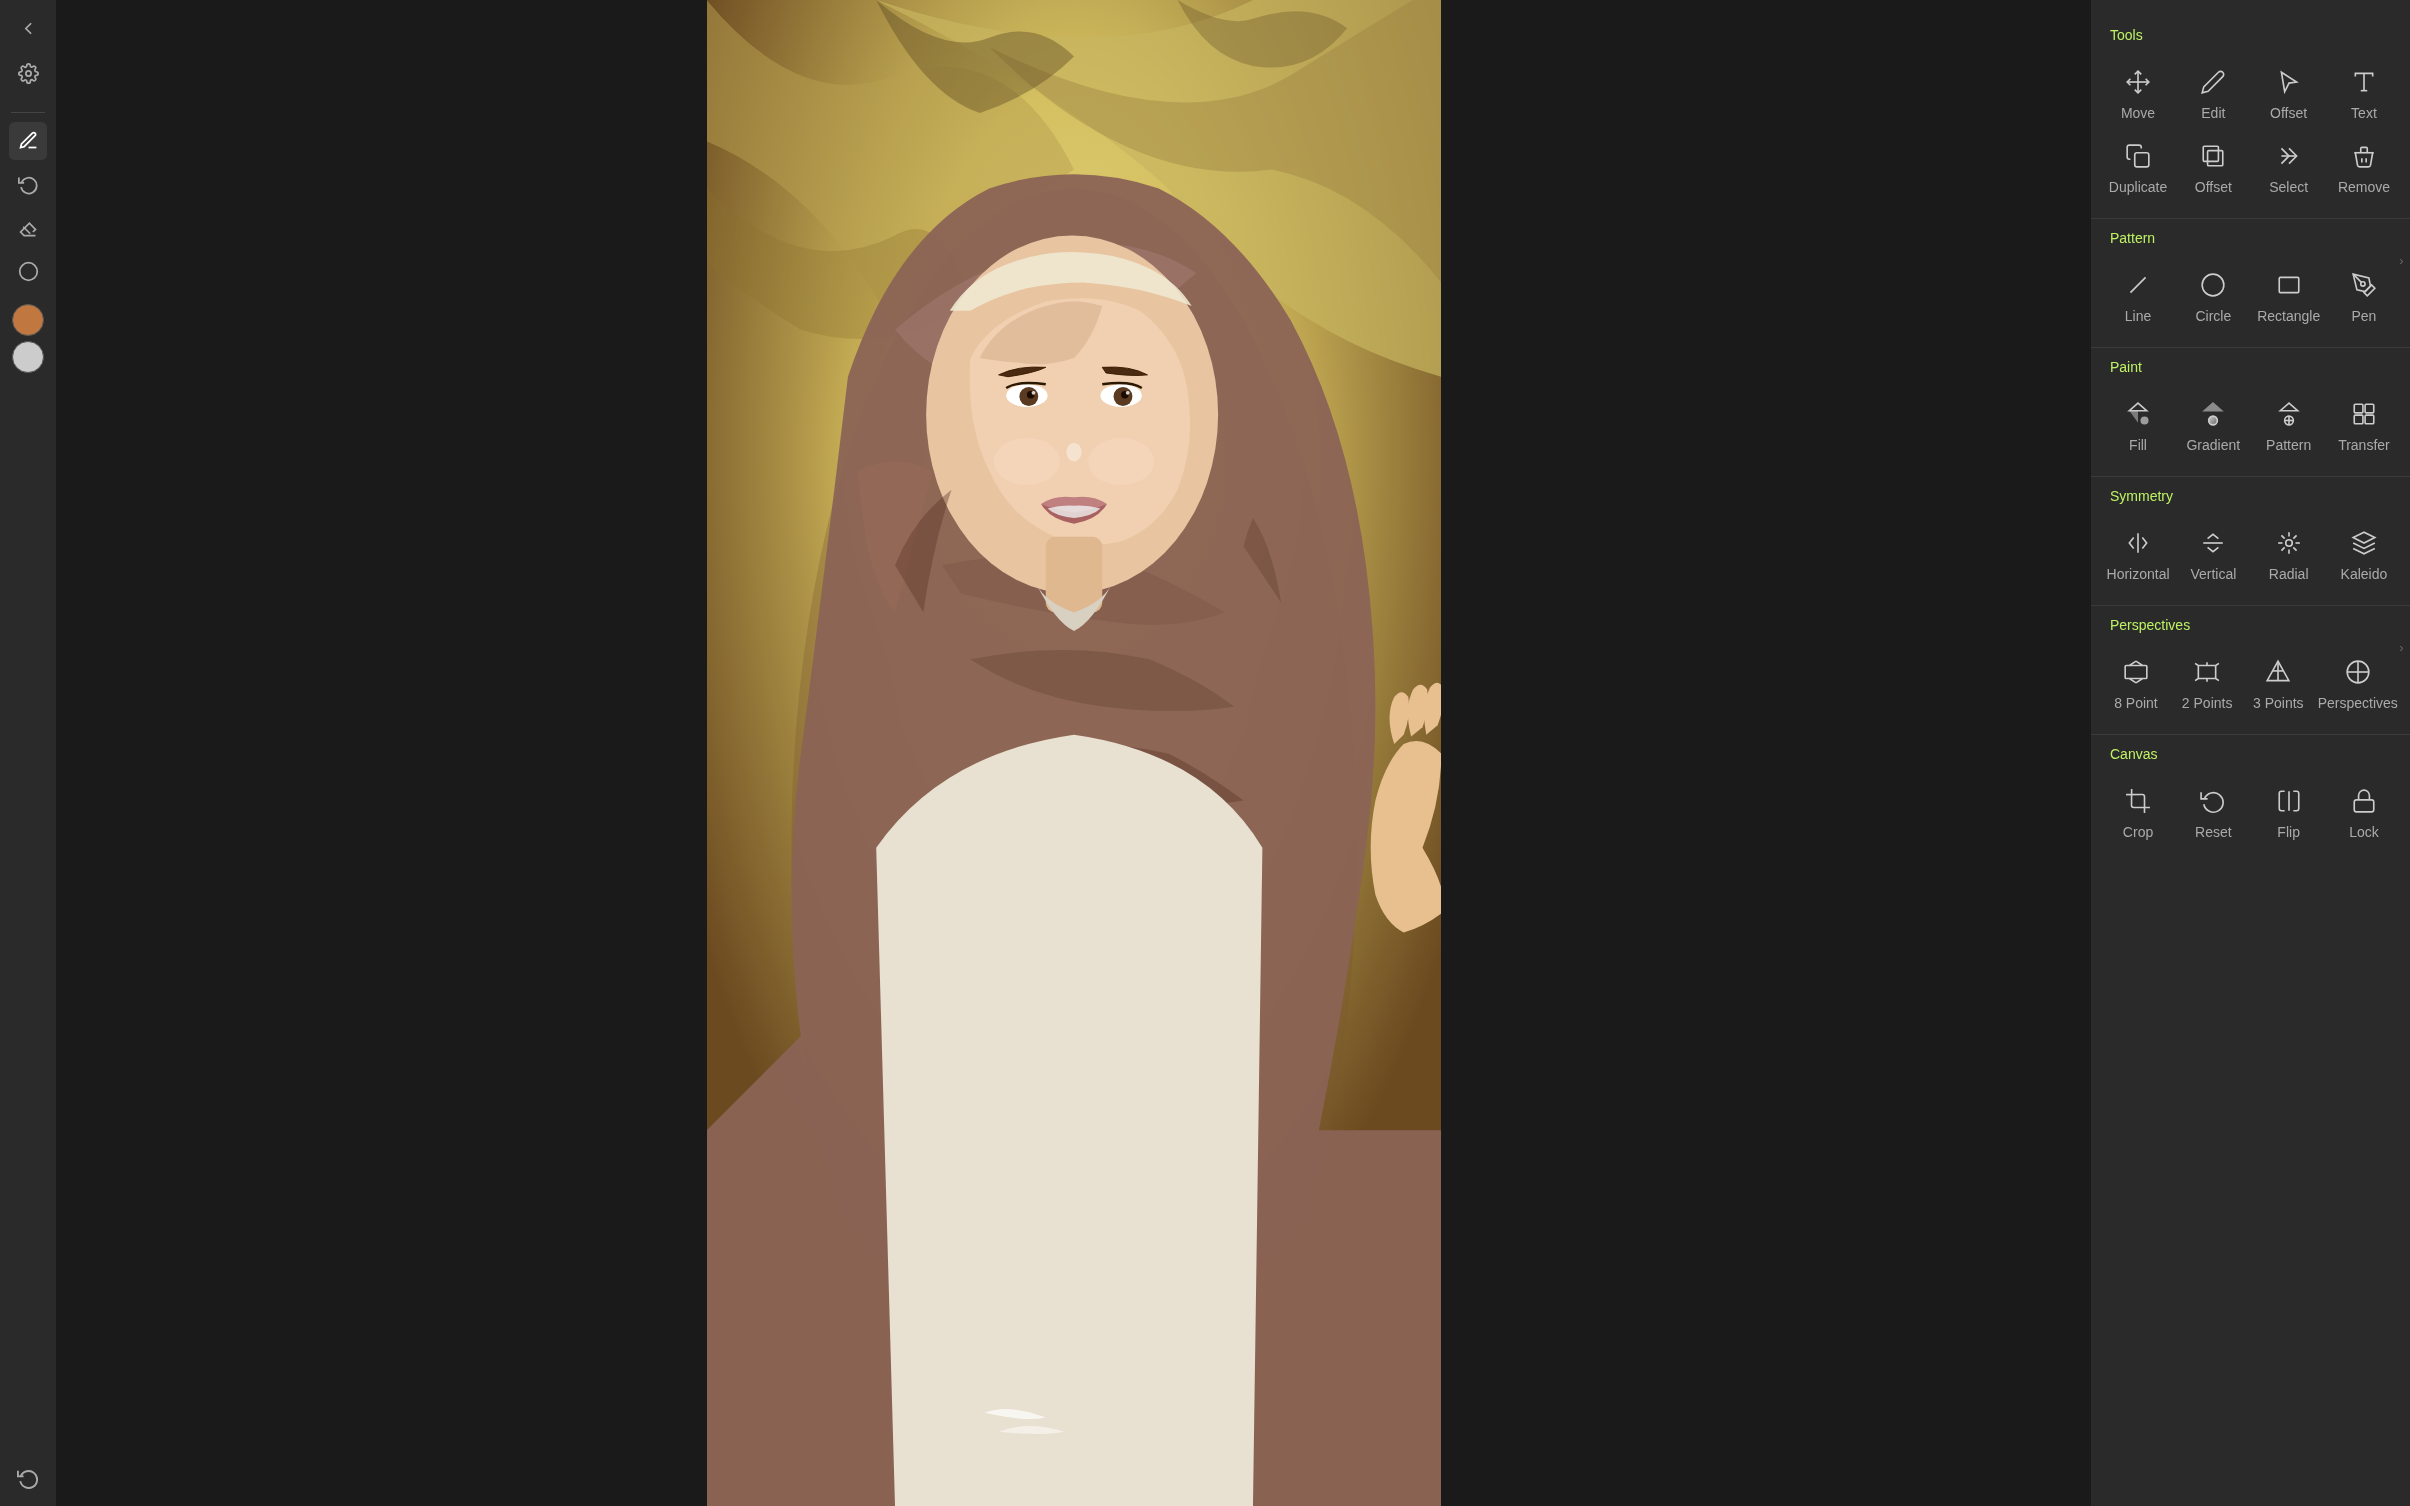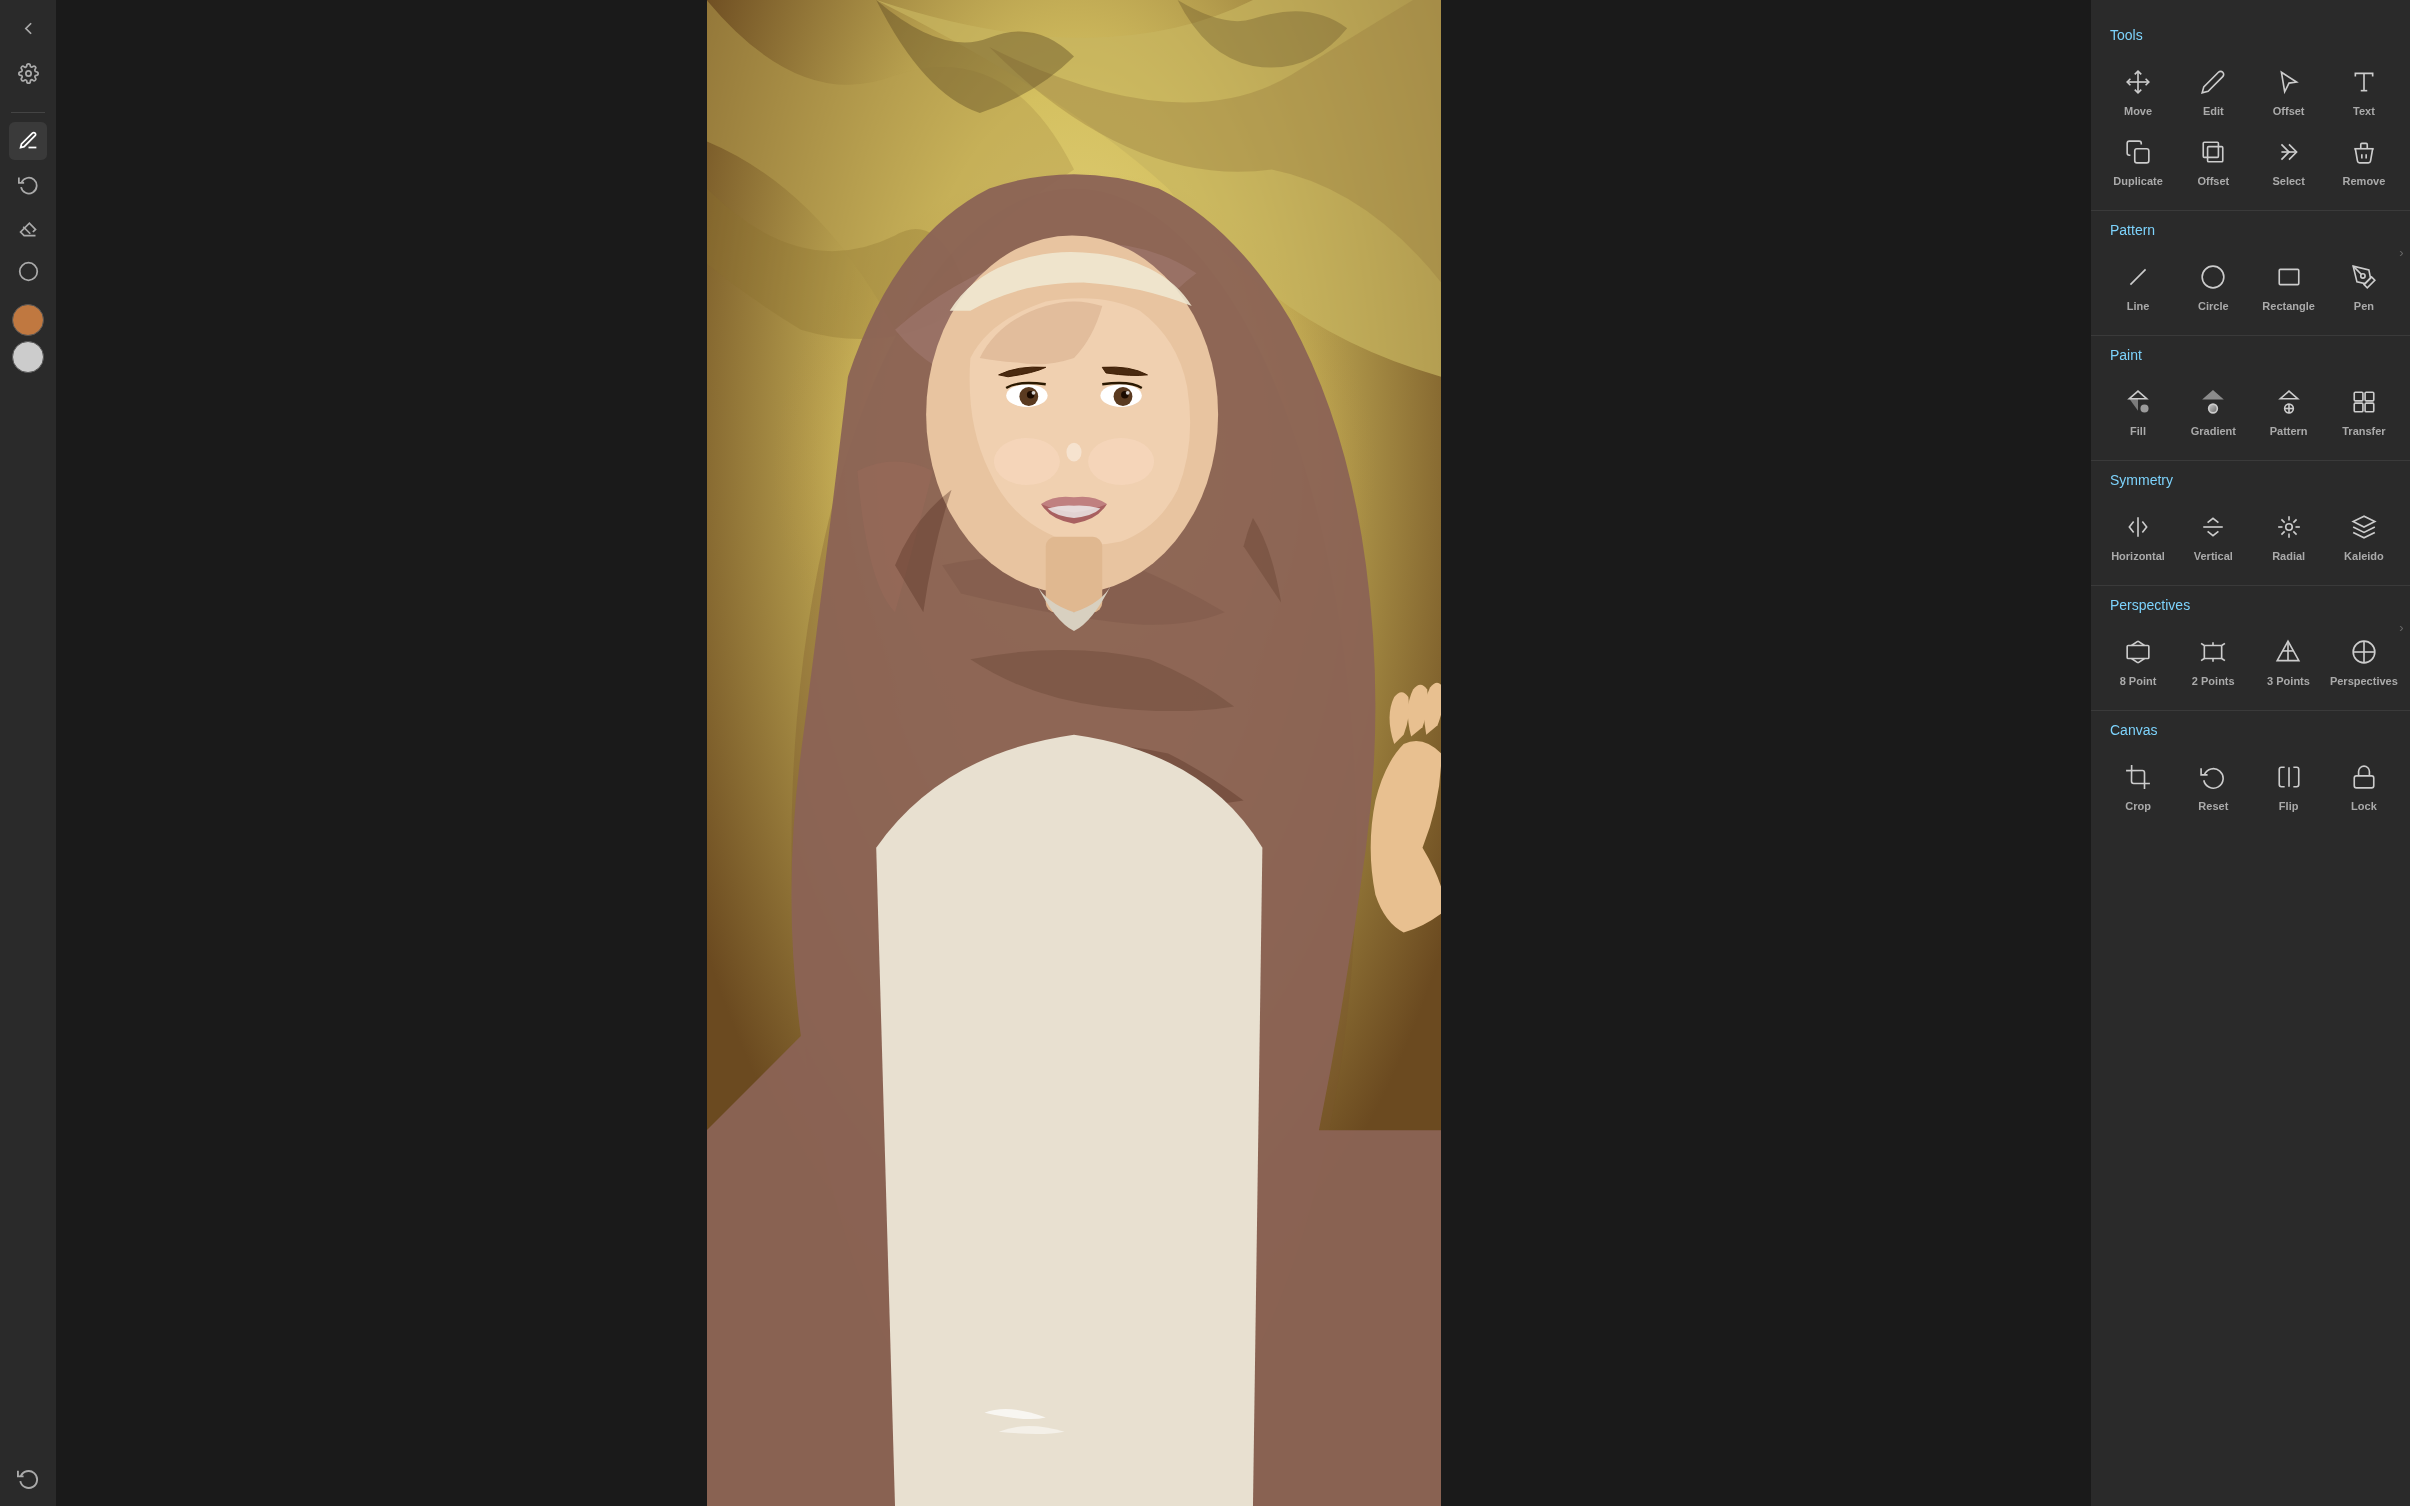"Tools" .panel-section-title { color: #7dd3fc -> #bef264 }
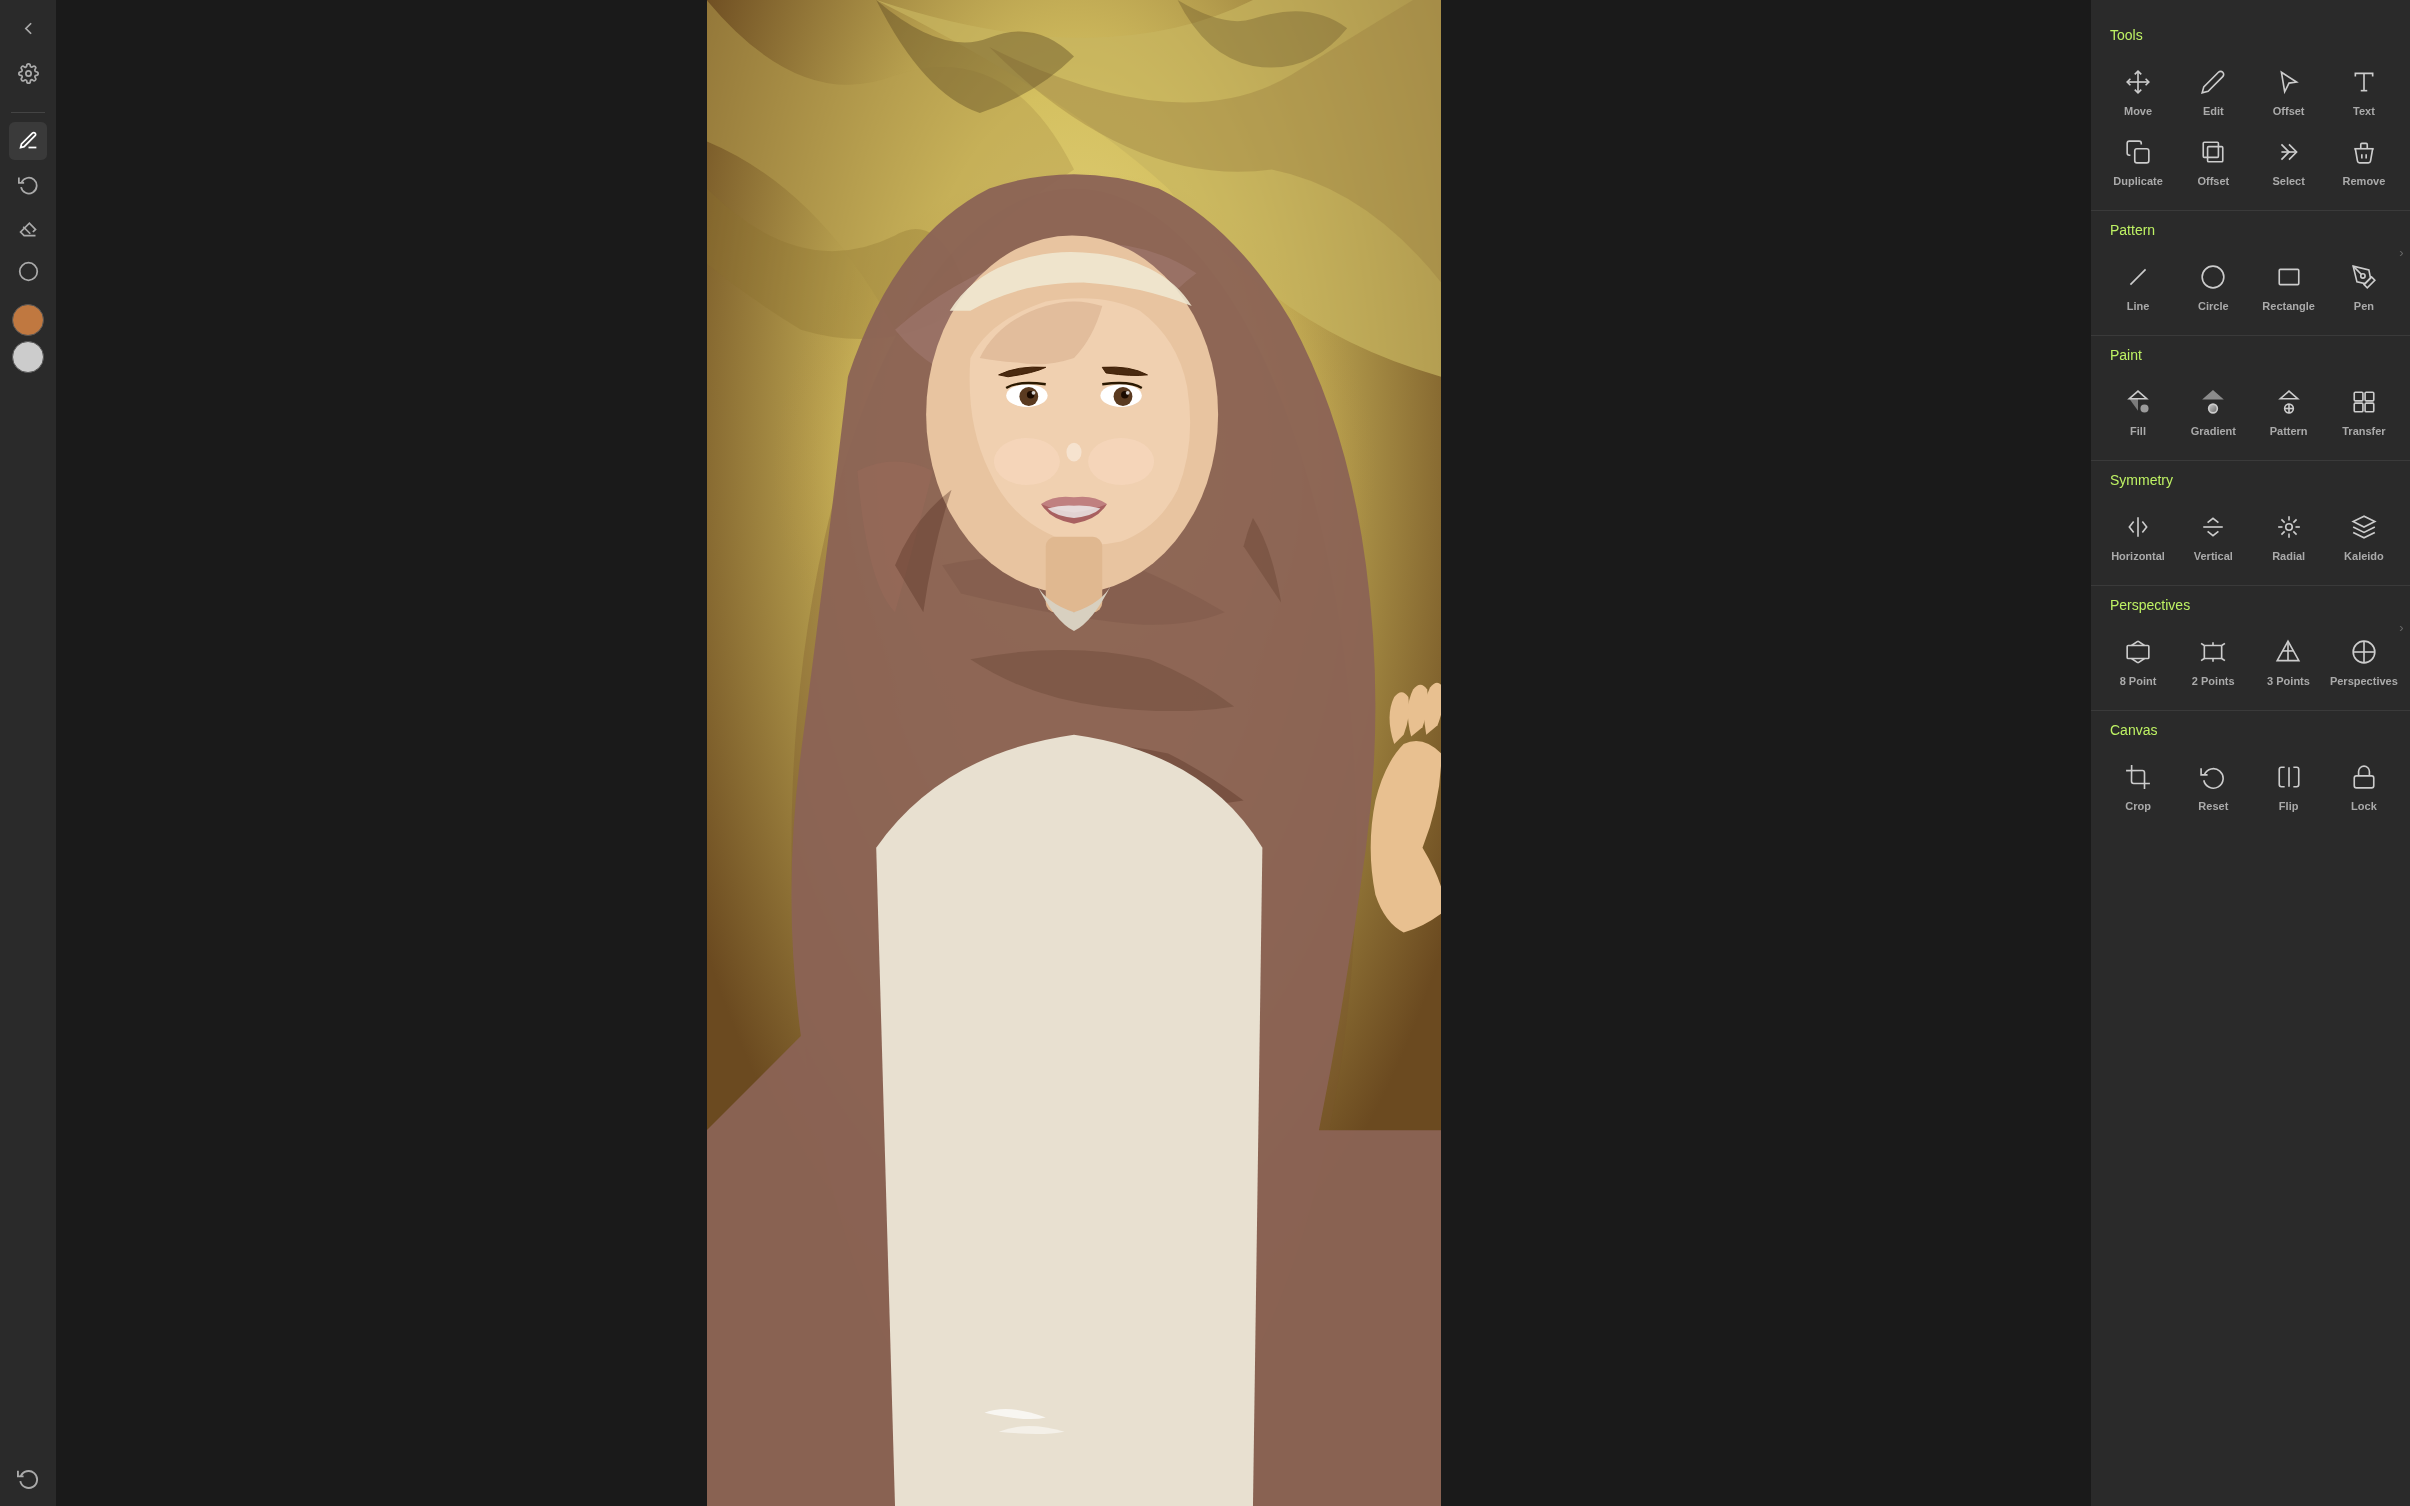"Move" .tool-label { font-size: 11px -> 14px; font-weight: bold -> none }
